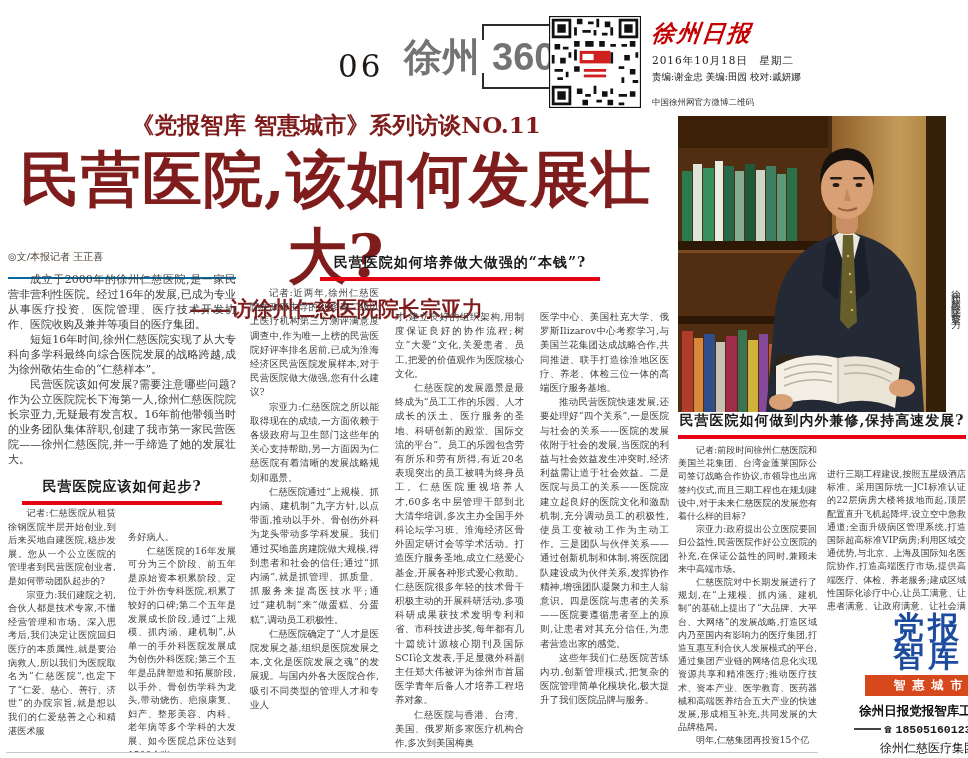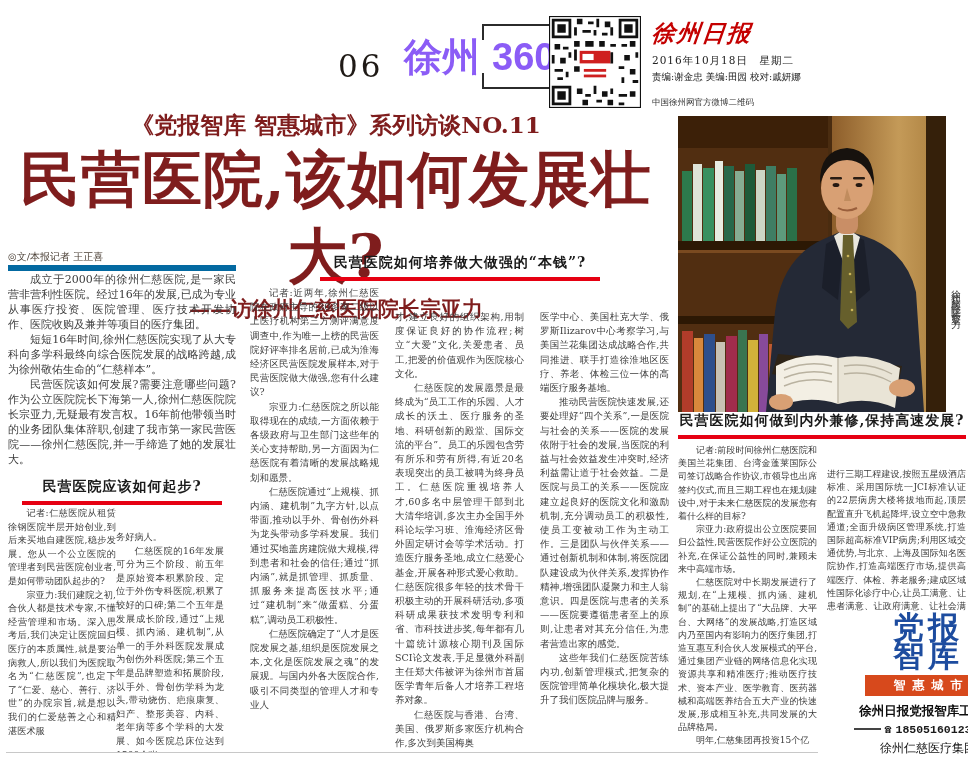"徐州" .brand { color: #8b5cf6 -> #737373 }
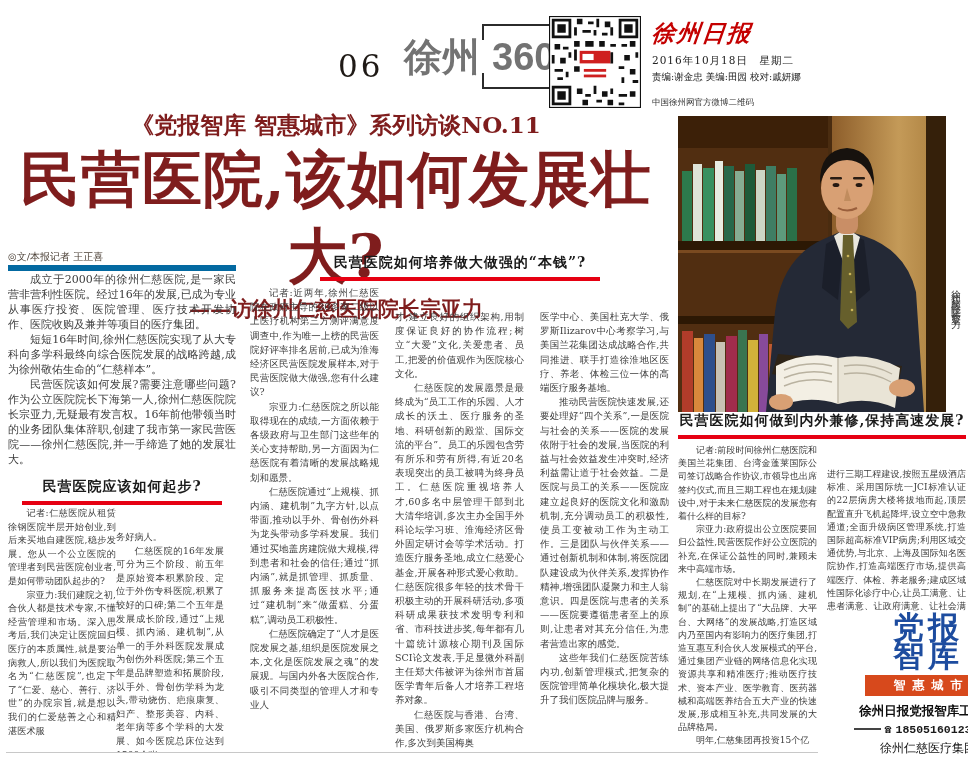"◎文/本报记者 王正喜" .byline-row { border-bottom: 6px solid #0369a1 -> 2px solid #0369a1; padding-bottom: 1px -> 13px }
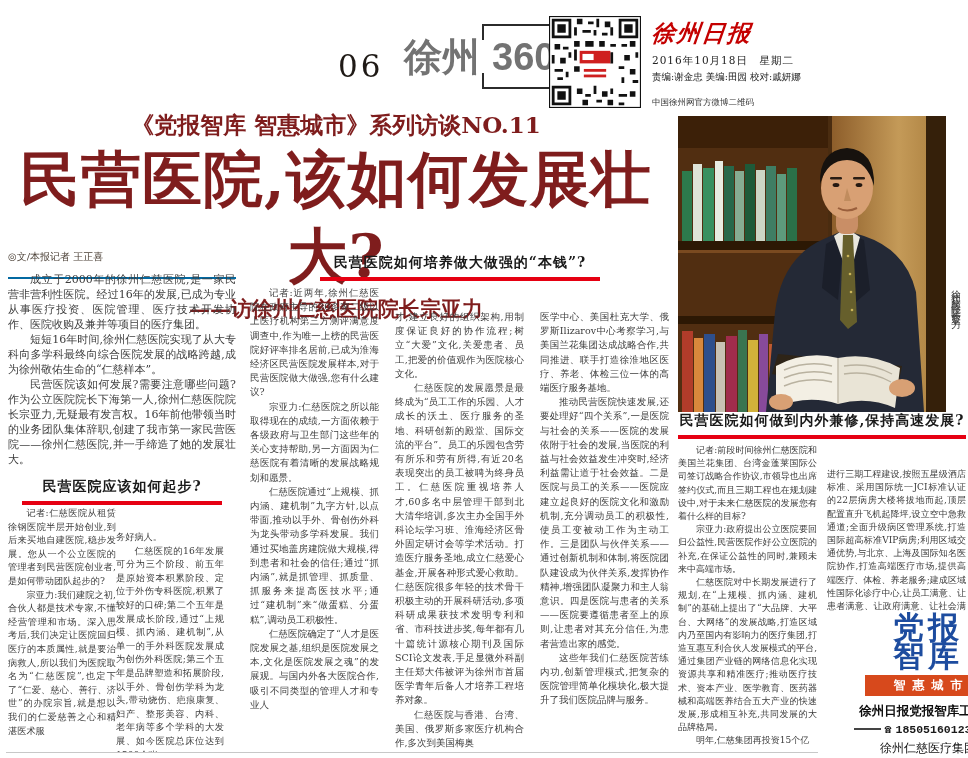"记者:仁慈医院从租赁徐钢医院半层开始创业,到后来买地自建医院,稳步发展。您从一个" .s1cols { gap: none -> 12px }
